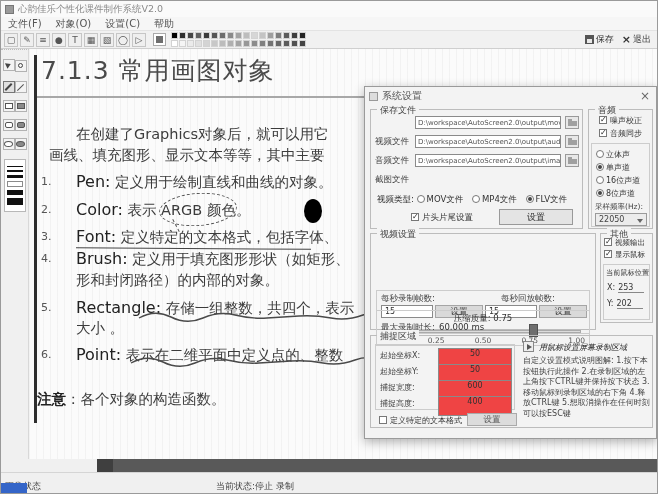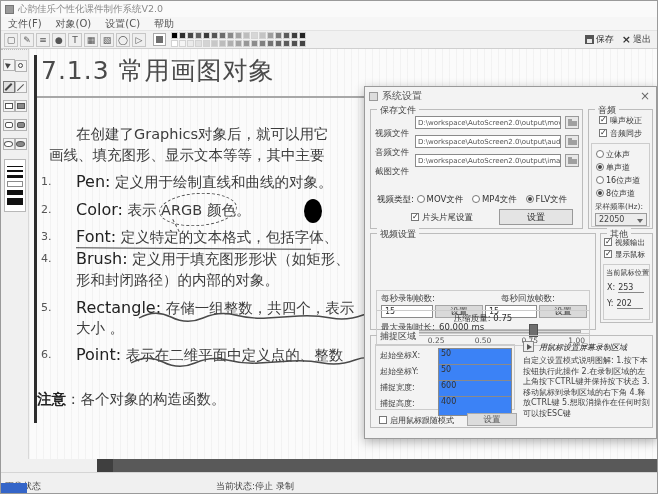"视频文件" .flabel { top: 12px -> 20px }
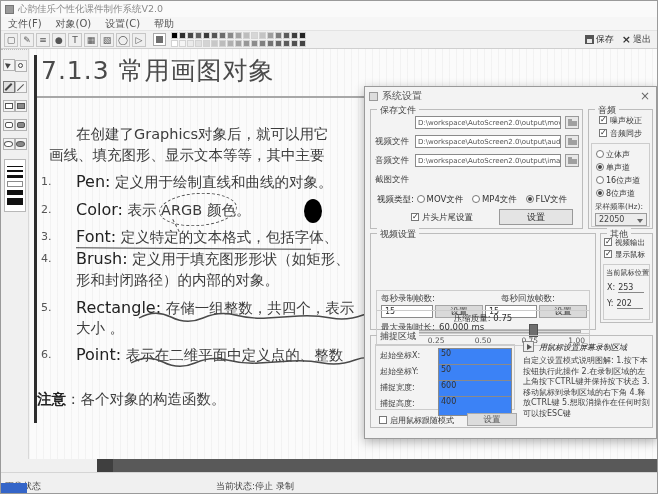"起始坐标X:" .crow { text-align: none -> center }
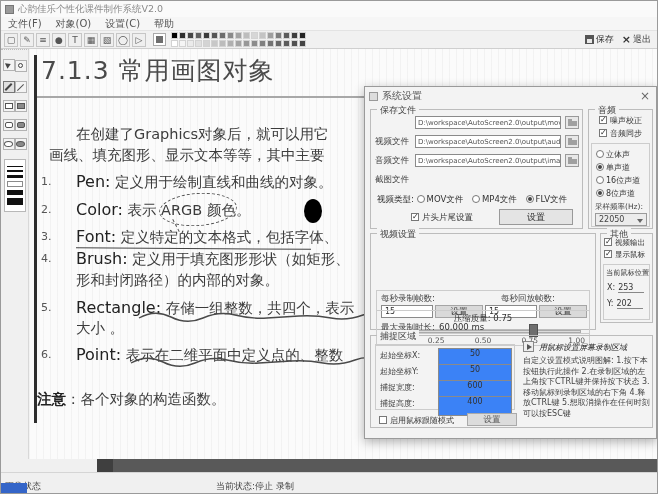"50" .cinput { background: #3b82f6 -> #ef4444 }
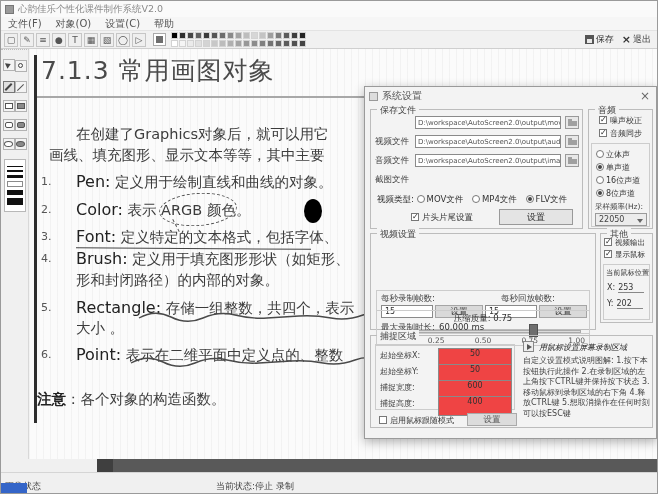"启用鼠标跟随模式" span { text: 启用鼠标跟随模 -> 定义特定的文本格 }
